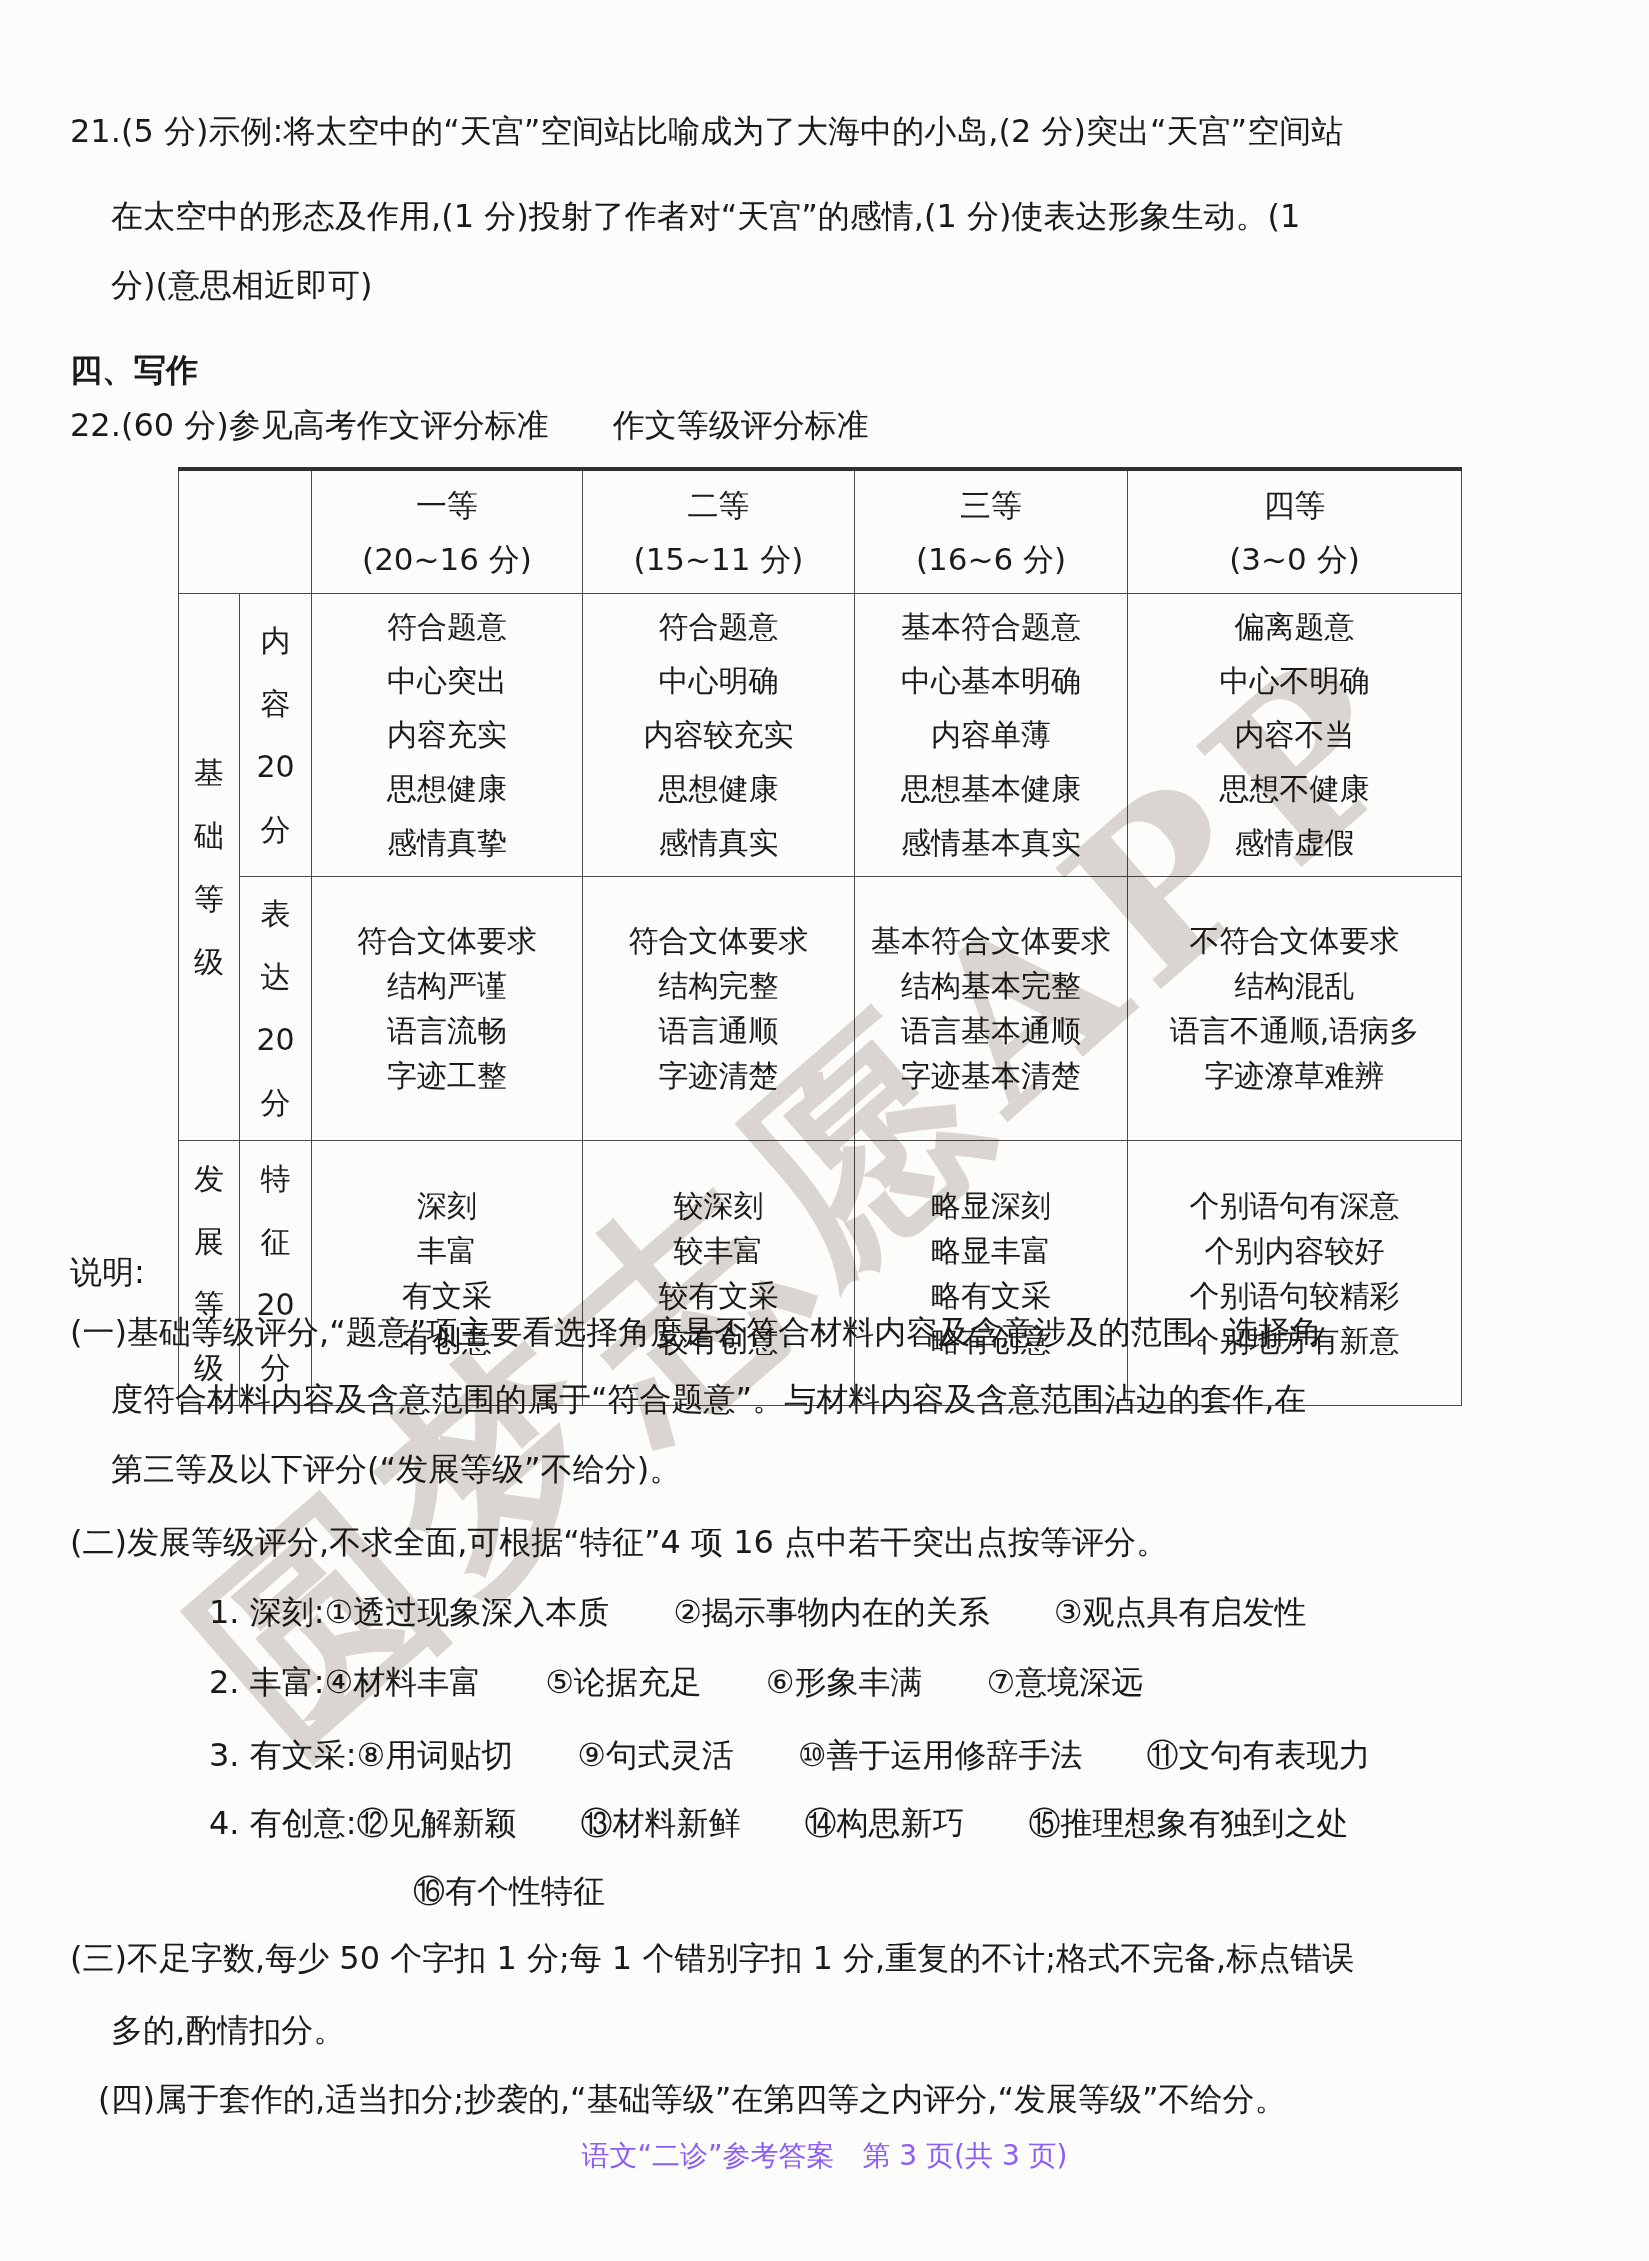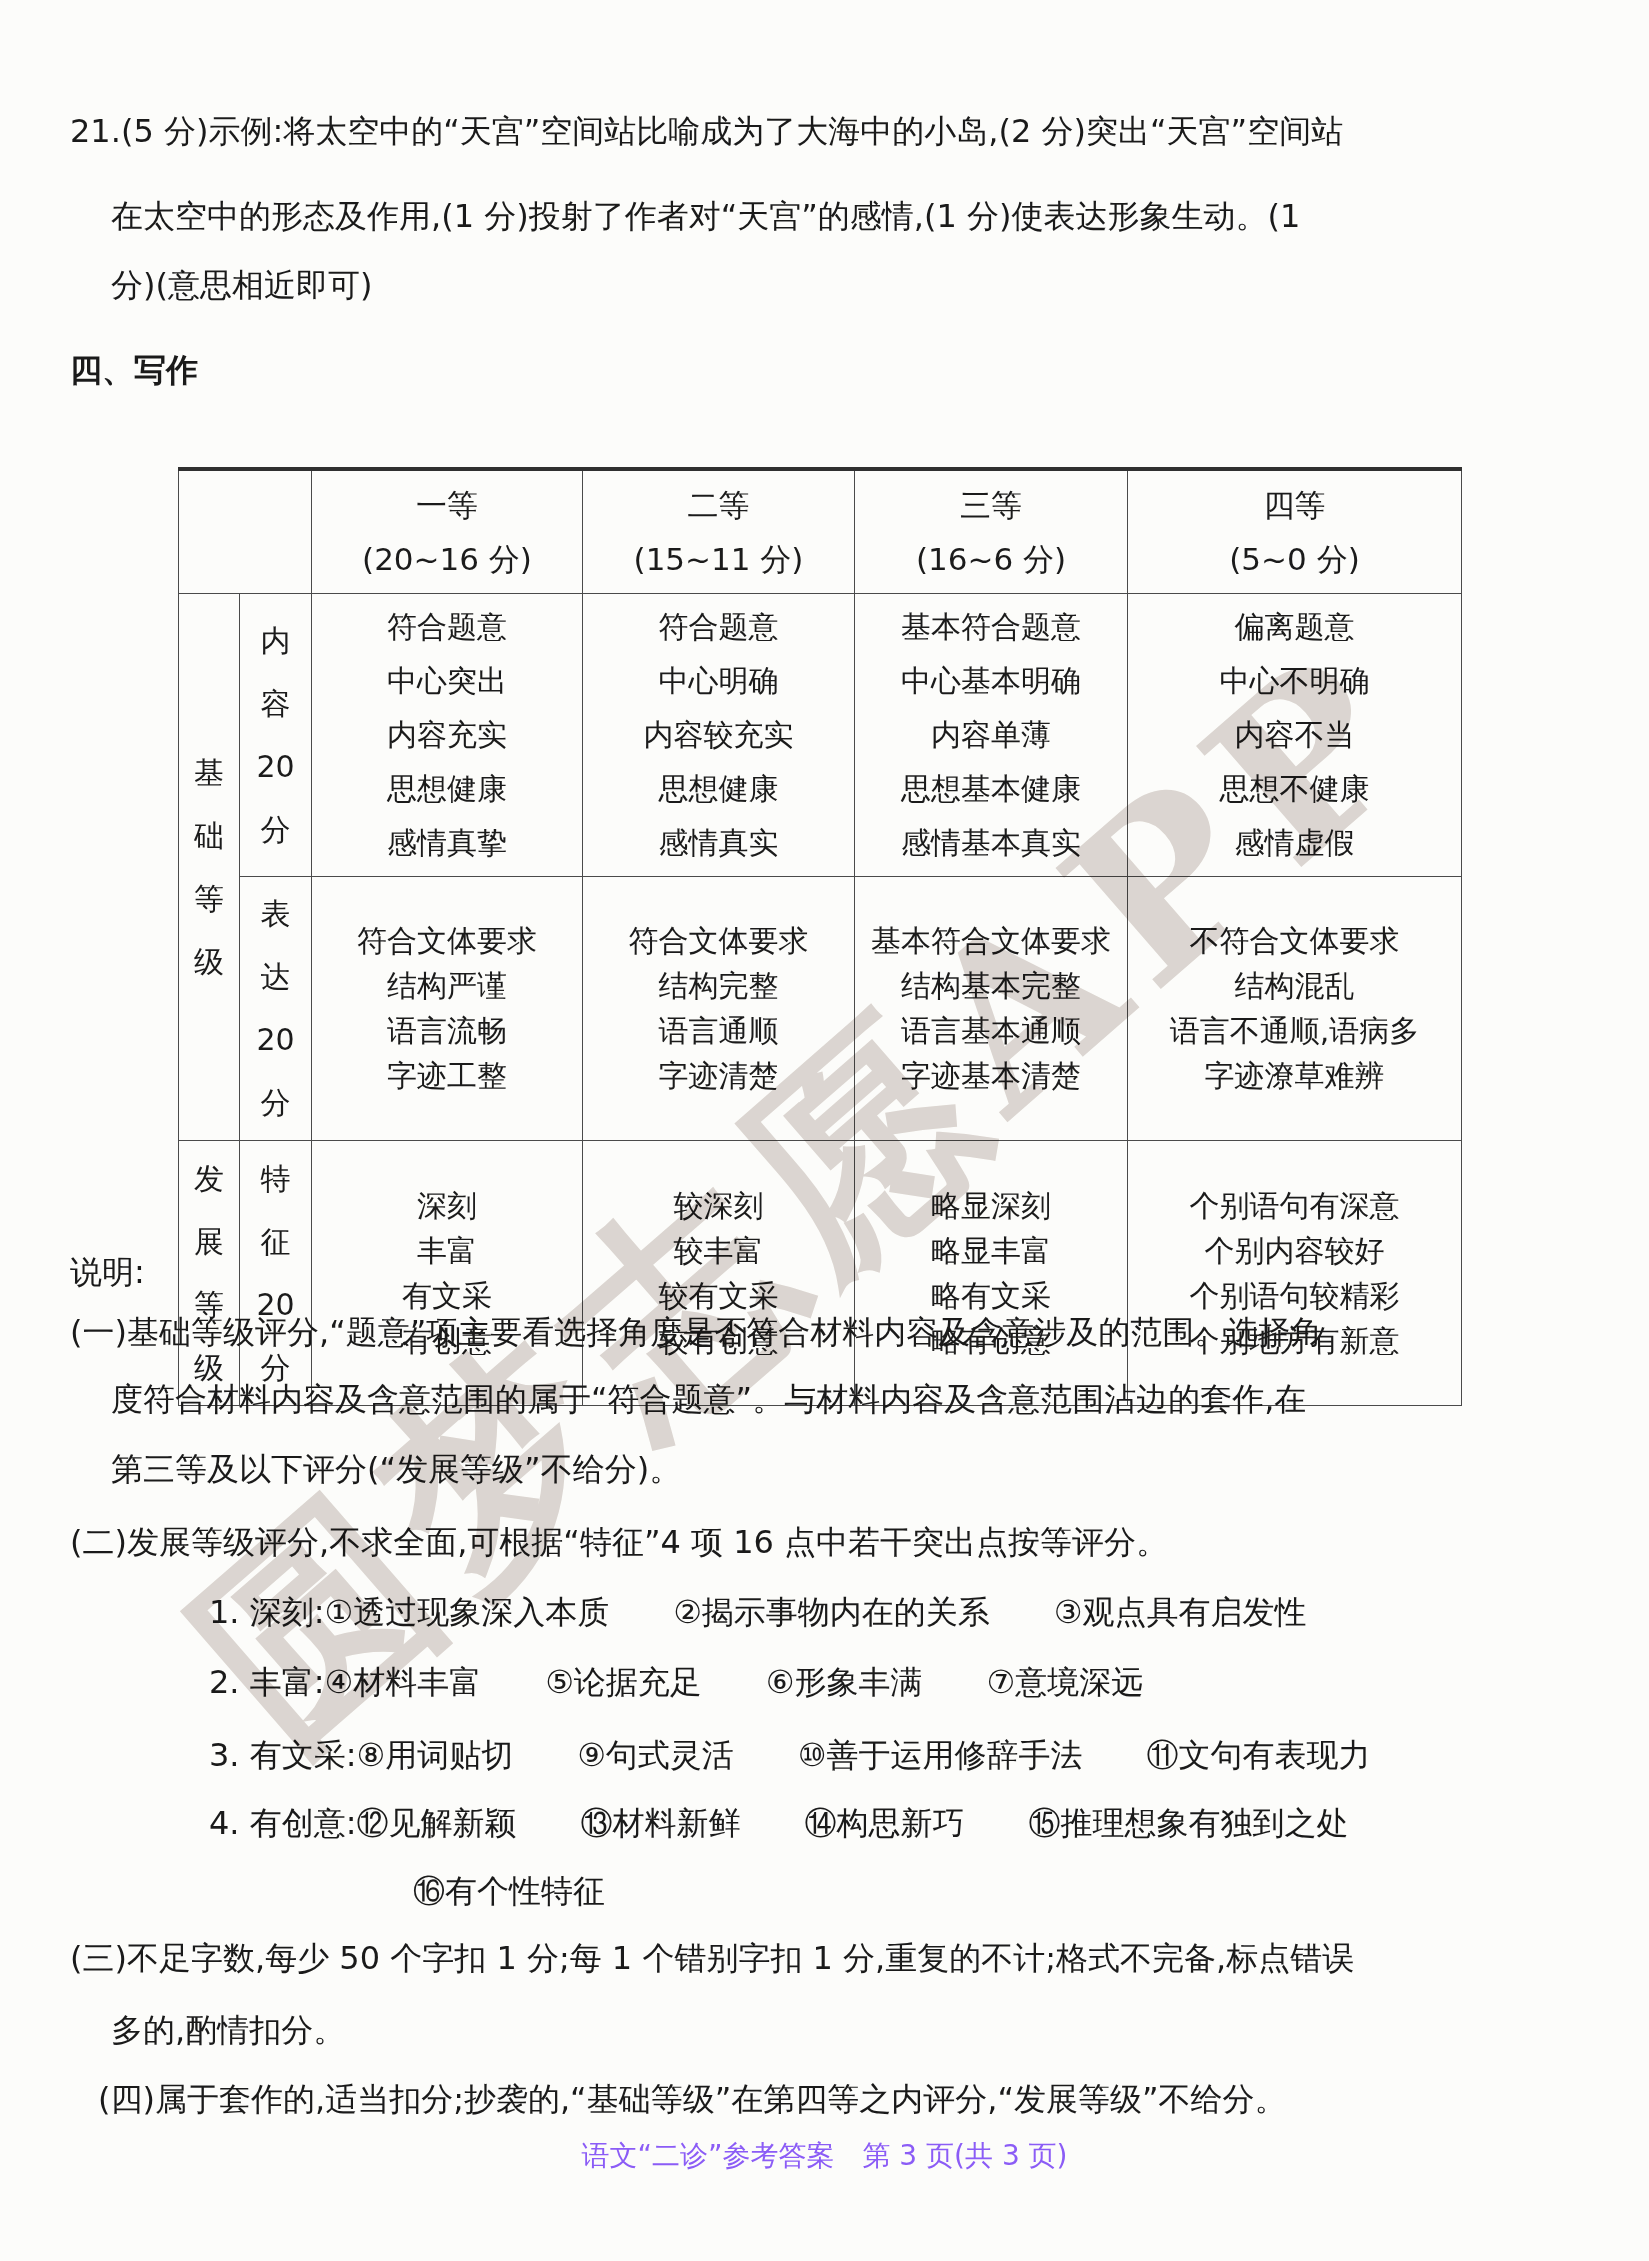"22.(60 分)参见高考作文评分标准 作文等级评分标准" div.ln { html: none -> <div>22.(60 分)参见高考作文评分标准 作文等级评分标准</div> }
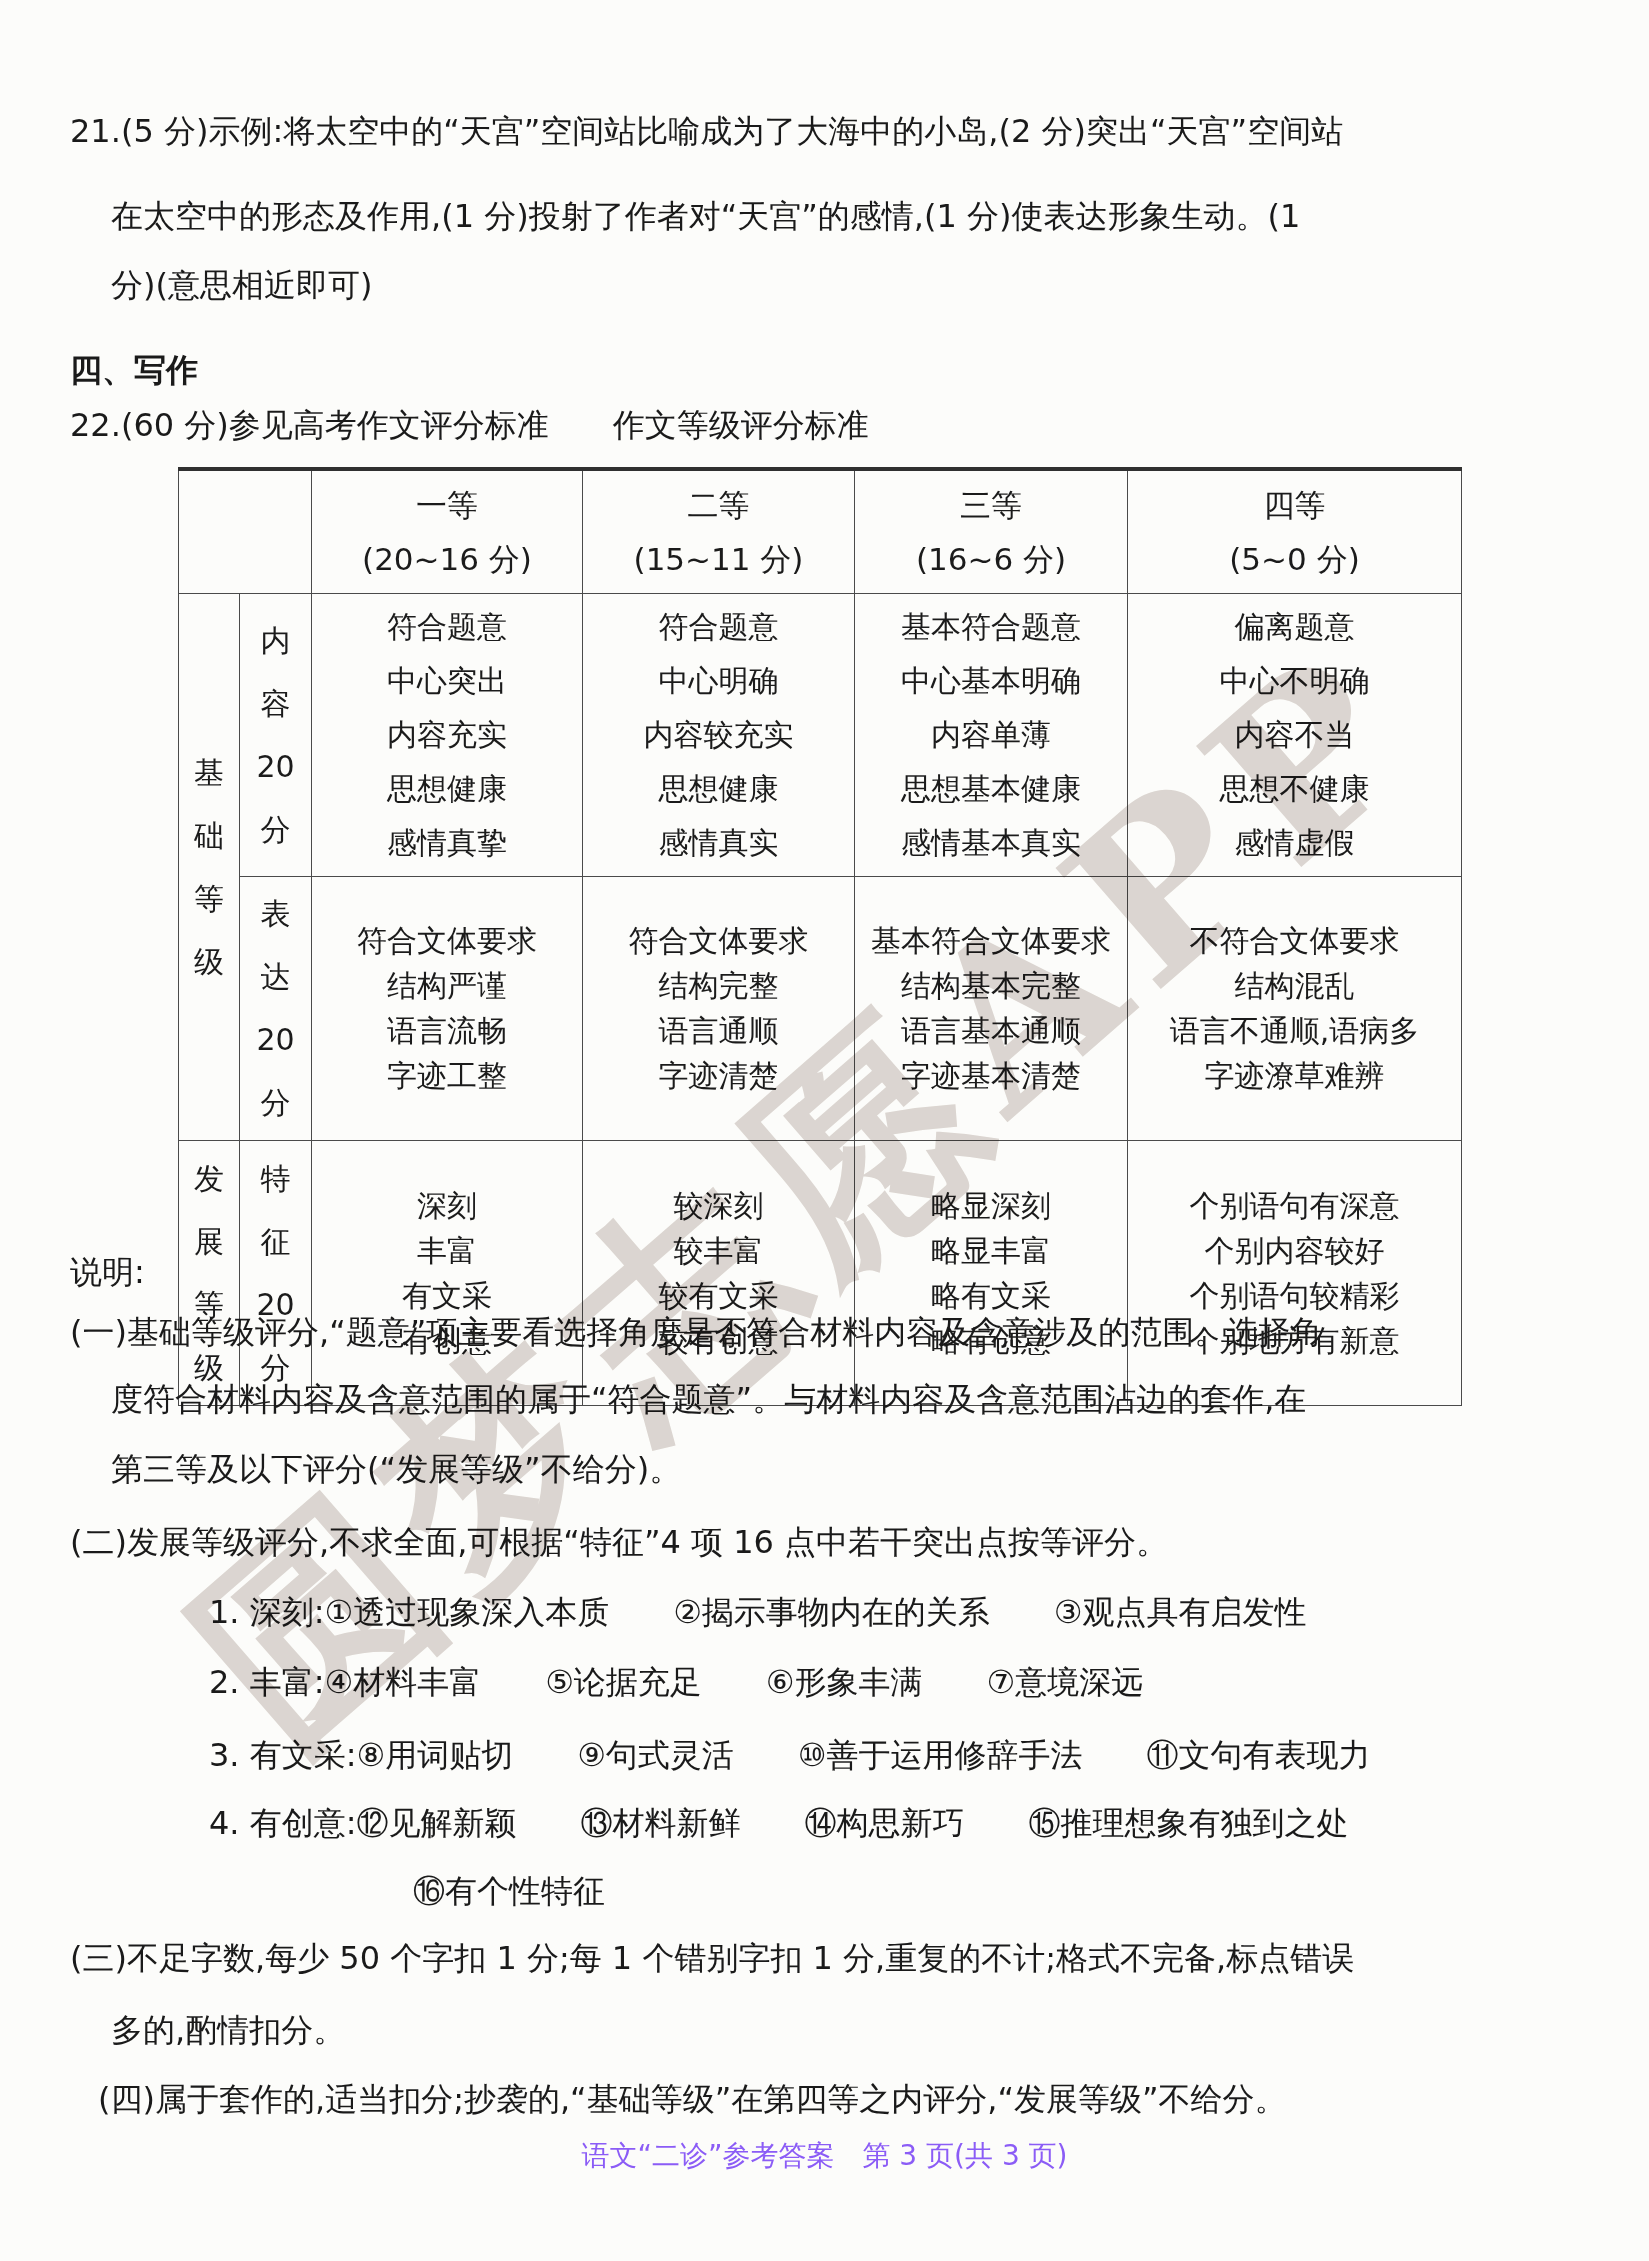"四等" td { text: 5 -> 3 }
